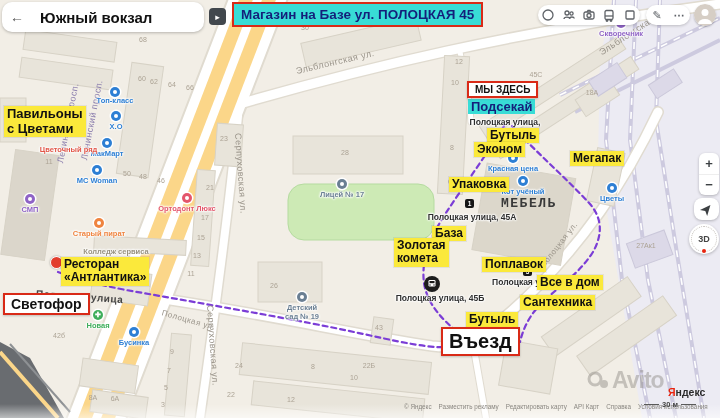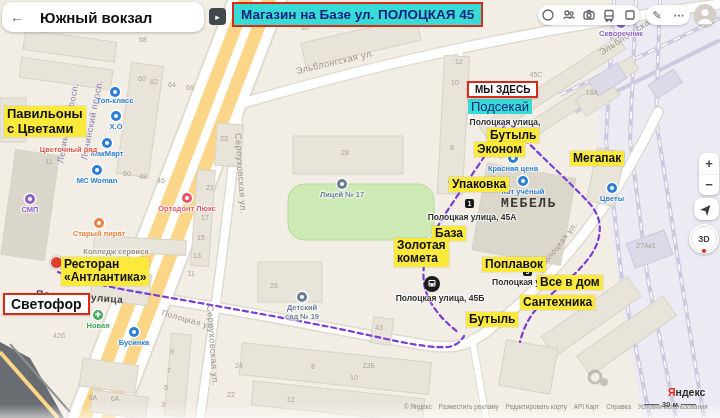"Подсекай" .cyanlabel { font-weight: normal -> bold }
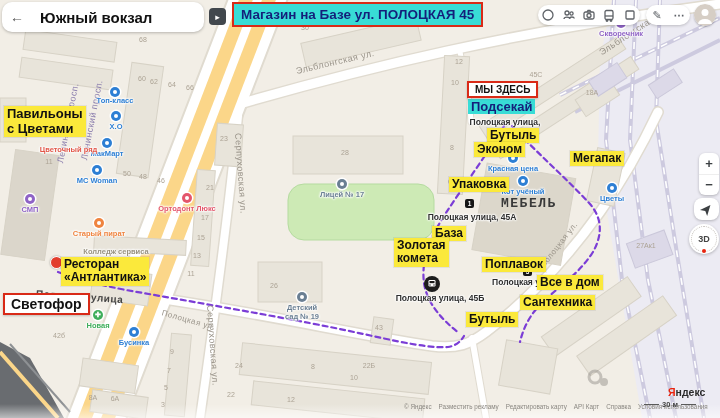"Въезд" div.redbox { html: none -> <div>Въезд</div> }
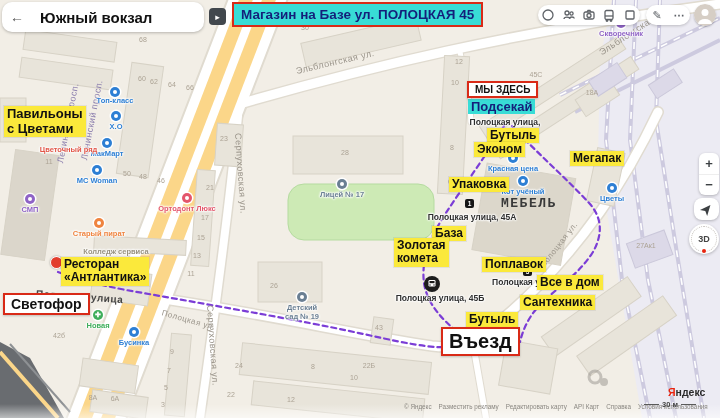"Avito" span { html: none -> <span>Avito</span> }
